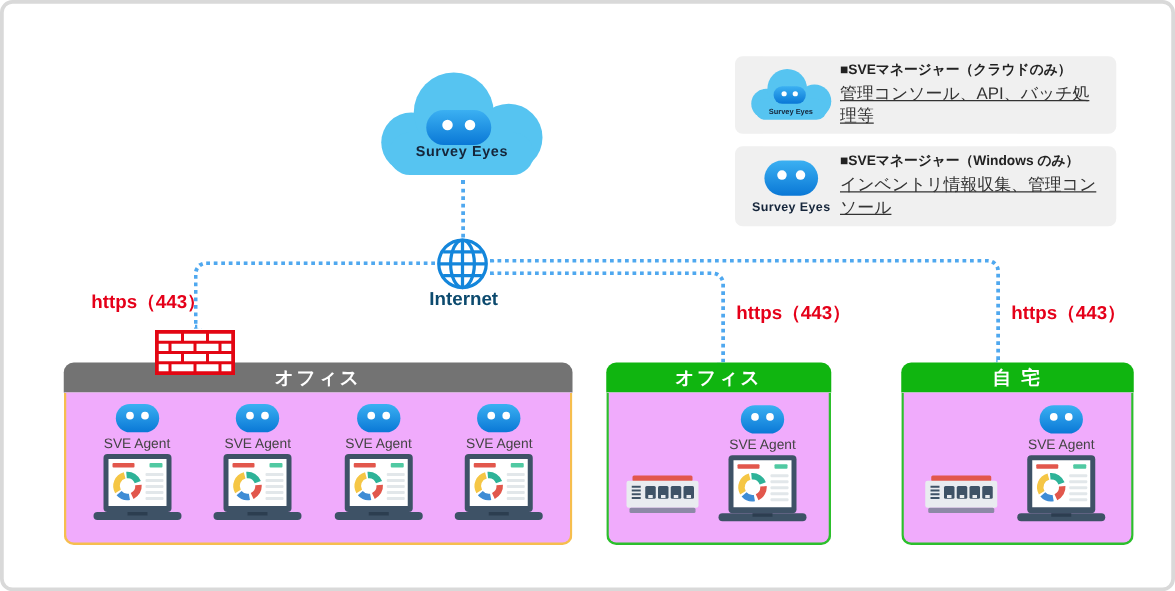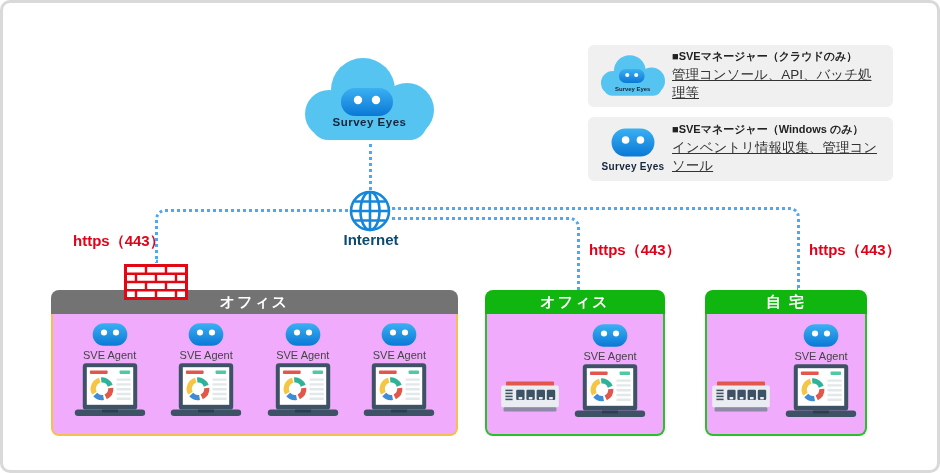"自 宅" .zone.home { left: 702px -> 718px; width: 162px -> 186px }
